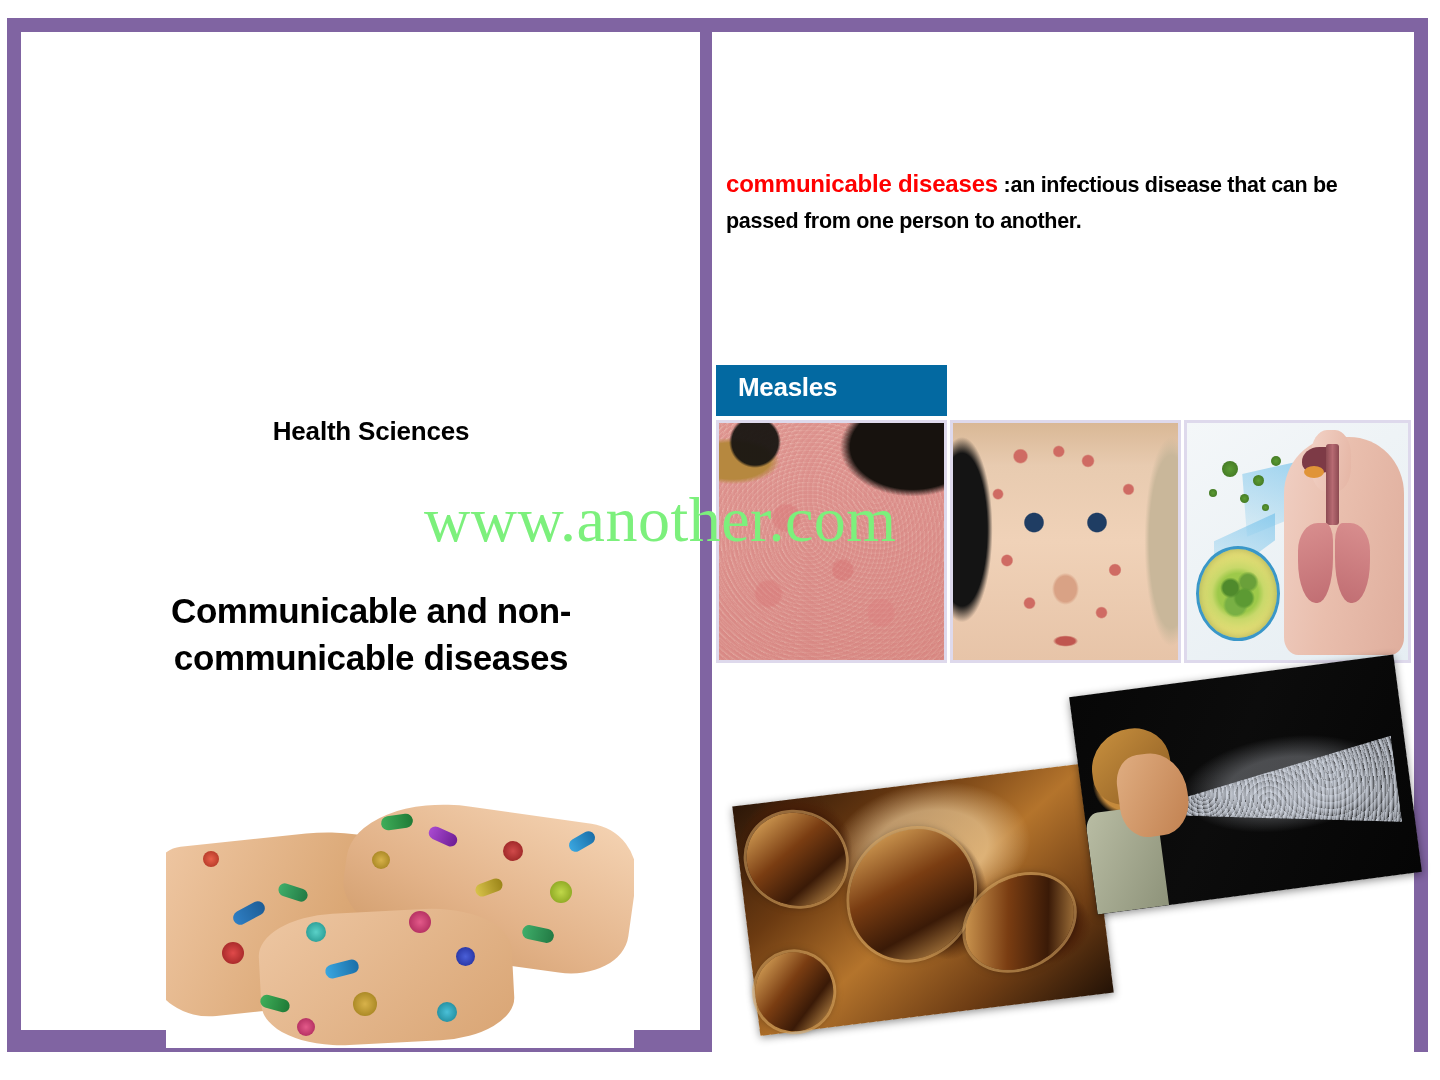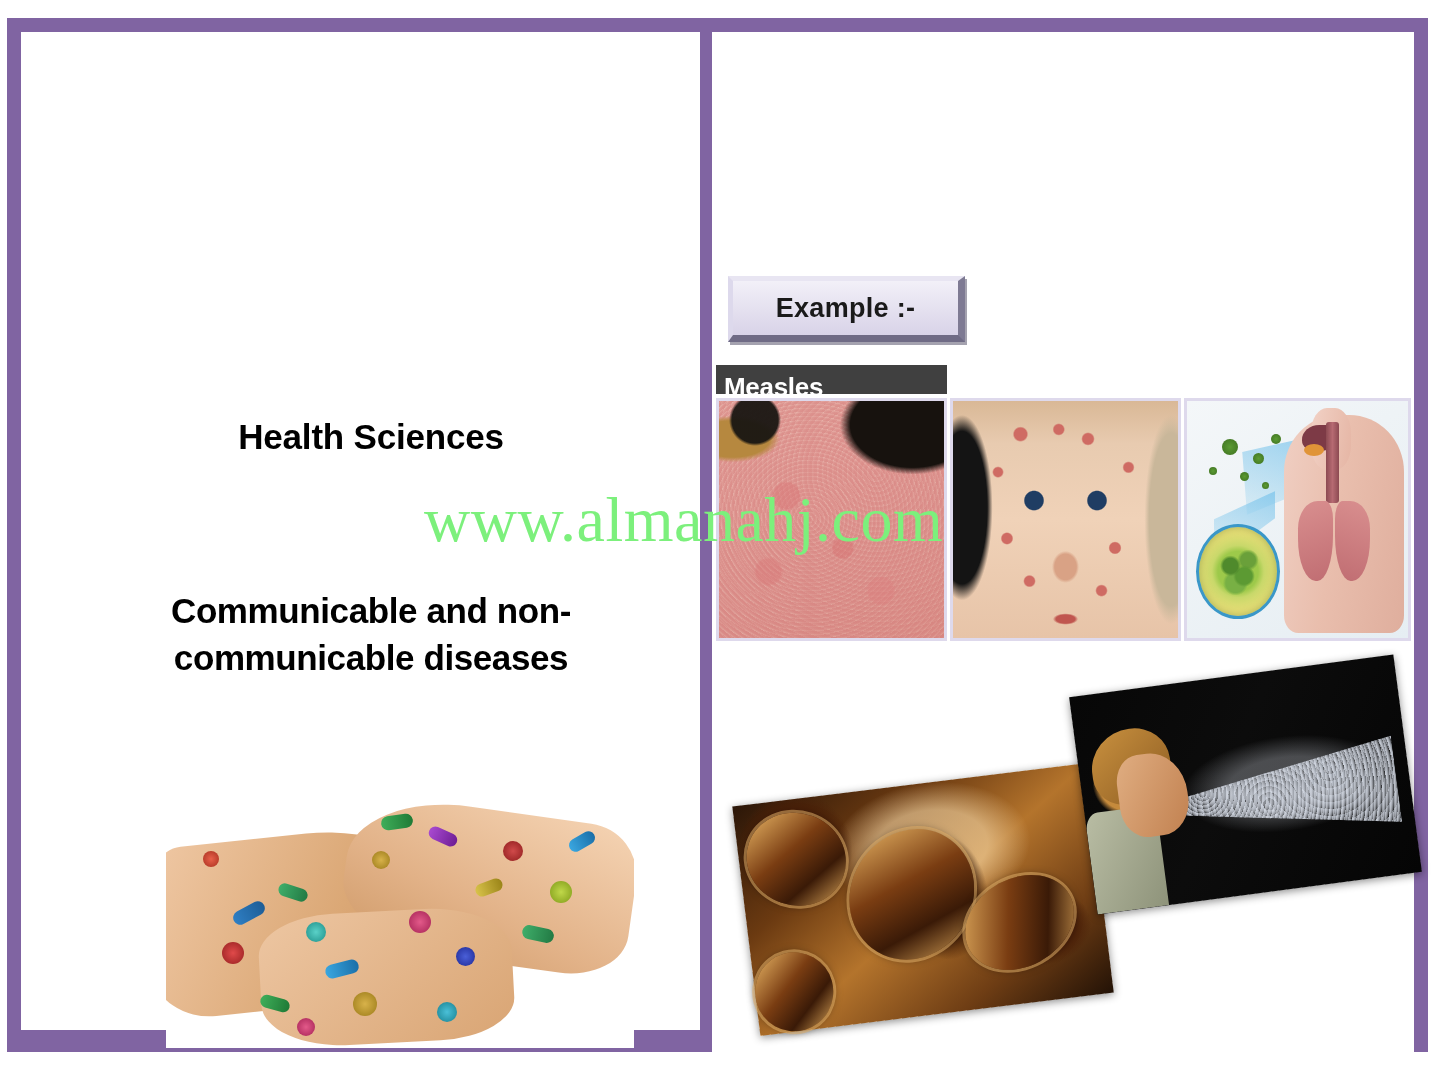"communicable diseases :an infectious" div.definition { html: none -> <div> <span>communicable diseases</span><span> :</span><span>an infectious disease that can be passed from one person to another.</span> </div> }
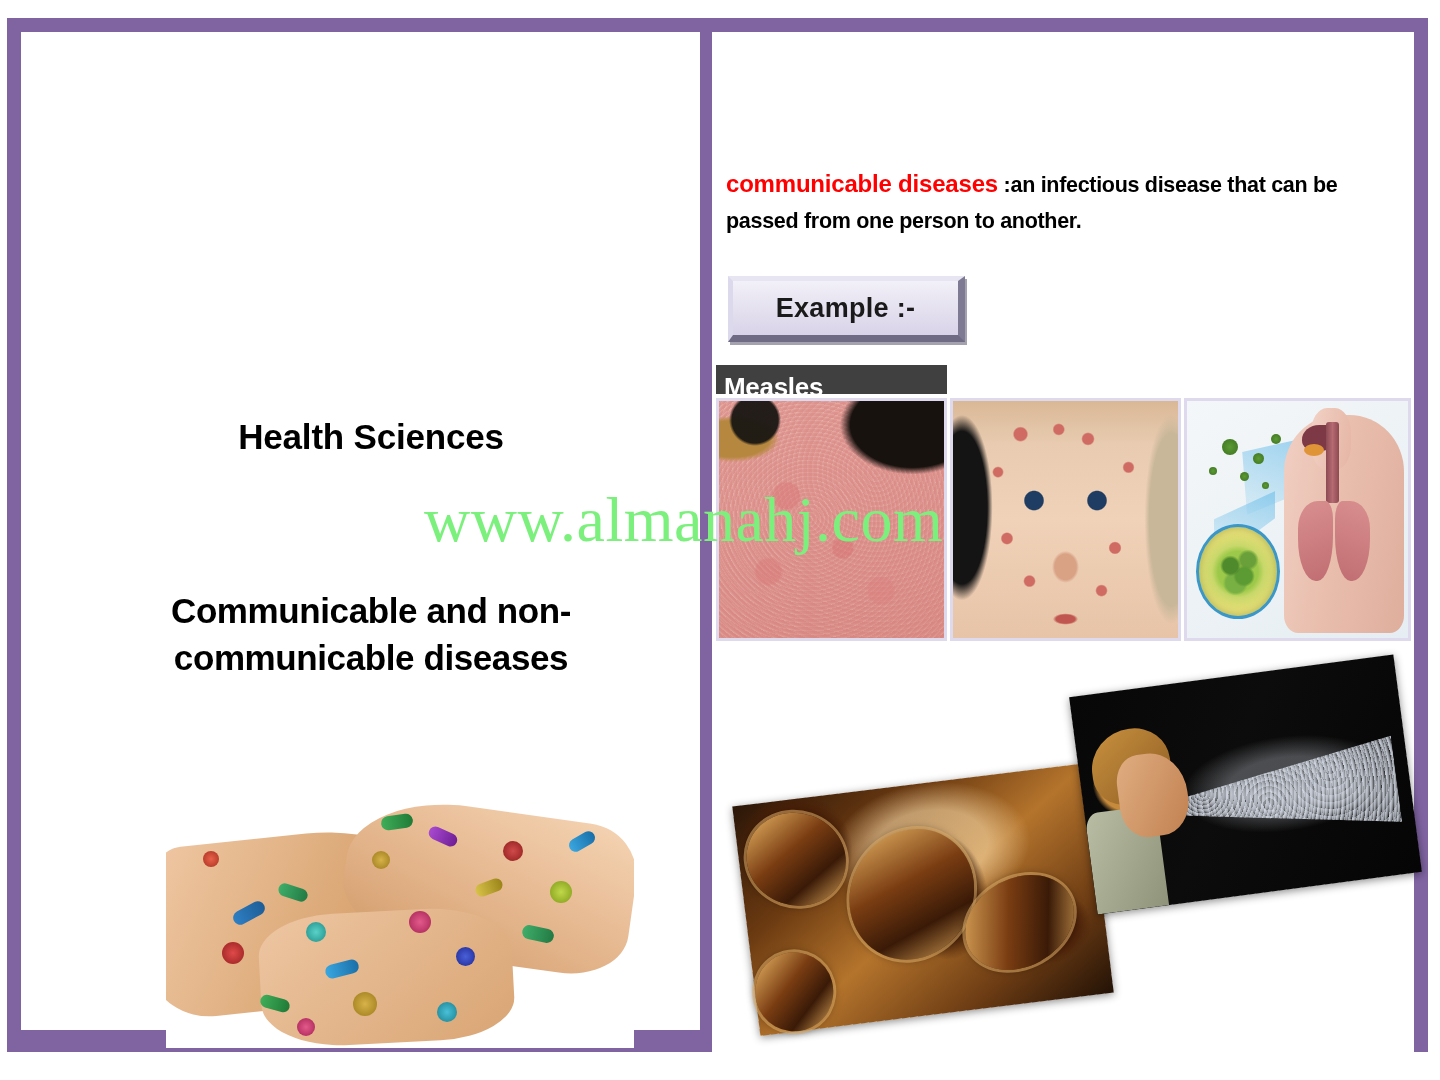"Example :-" div.example-btn-wrap { html: <div> <div>Example :-</div> </div> -> none }
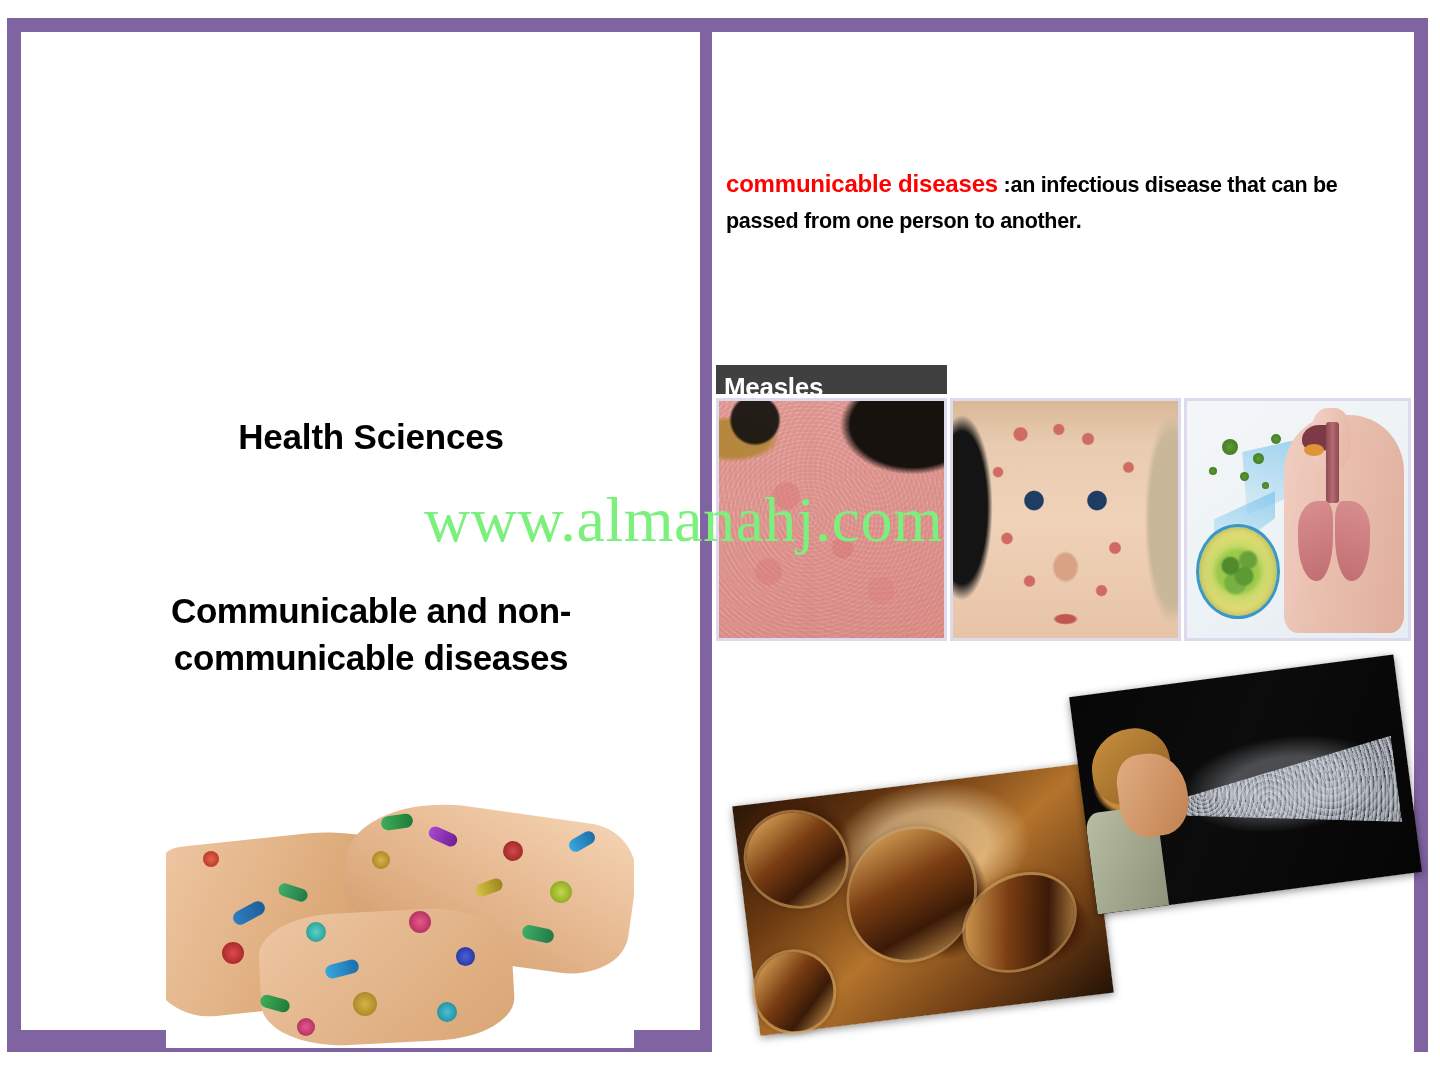"Measles" .ex-head-cell { background: #404040 -> #0369a1; height: 29px -> 51px; padding: 6px 0 8px 8px -> 6px 0 8px 22px }
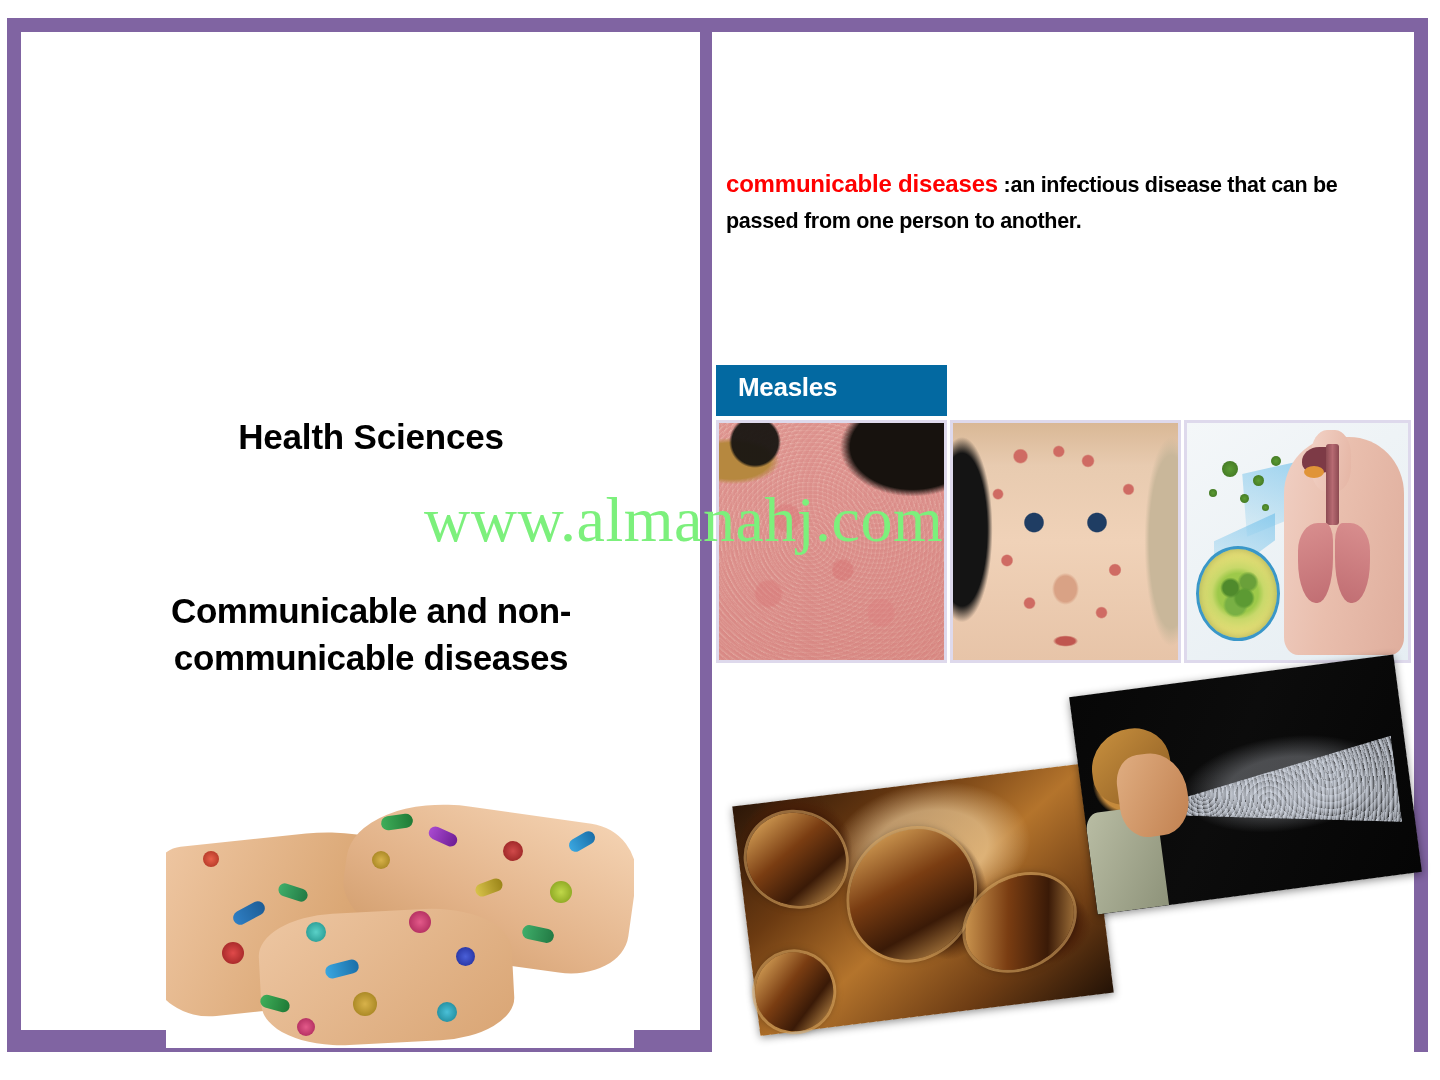"Health Sciences" .title-main { font-size: 35px -> 26px }
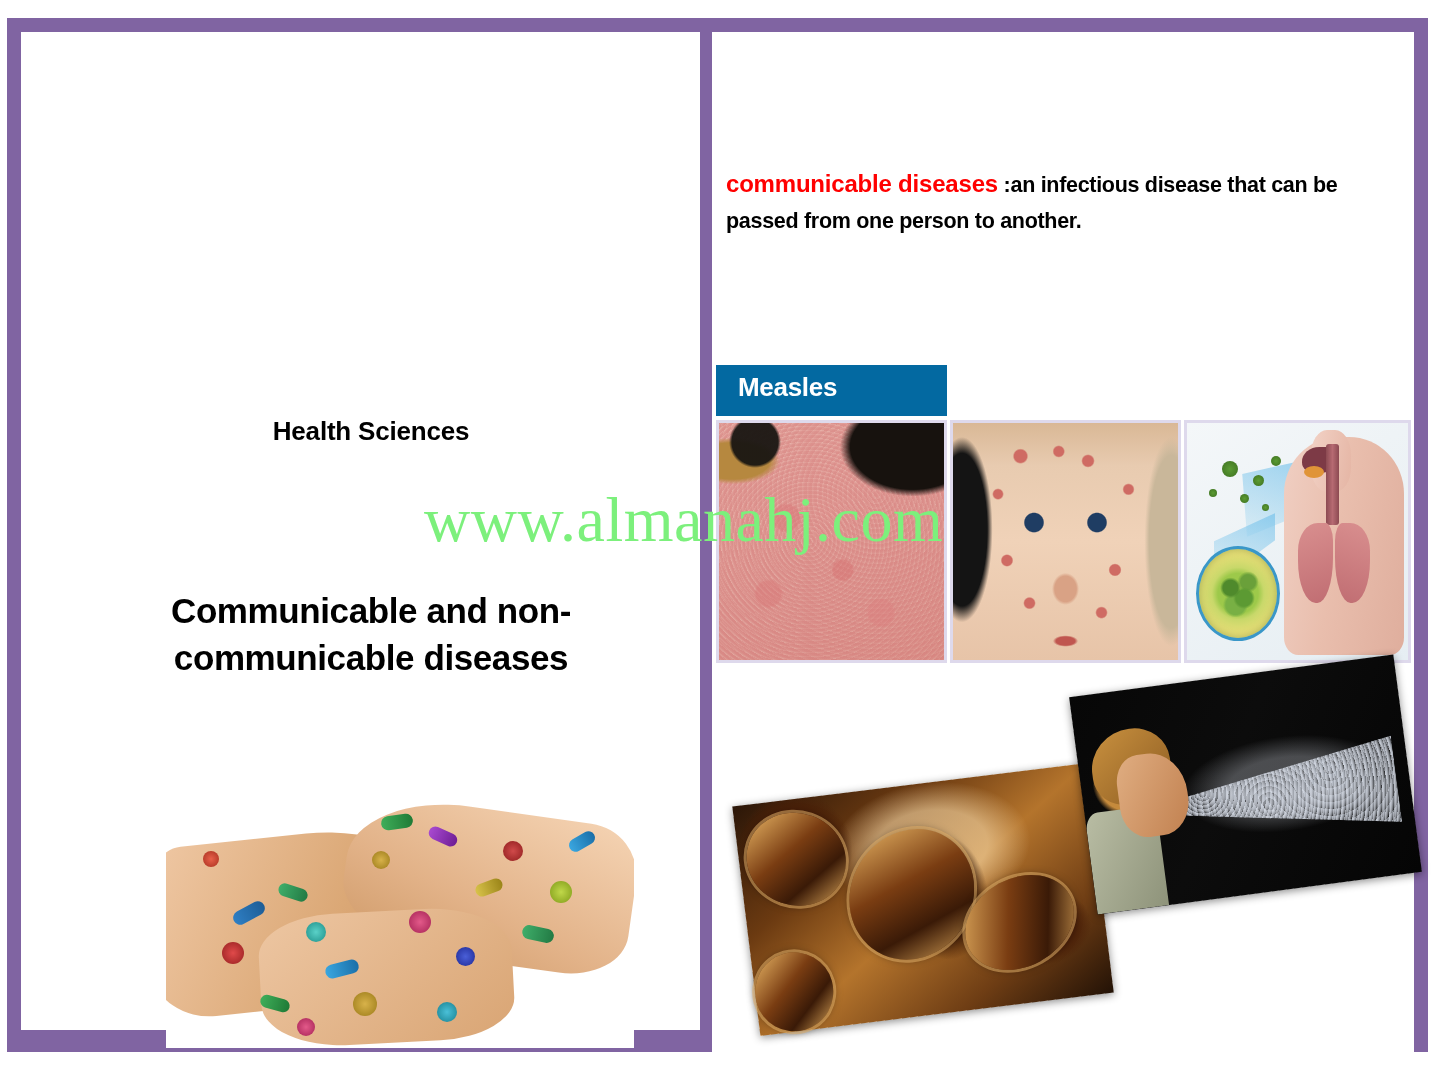"www.almanahj.com" div.watermark { text: www.almanahj.com -> www.another.com }
